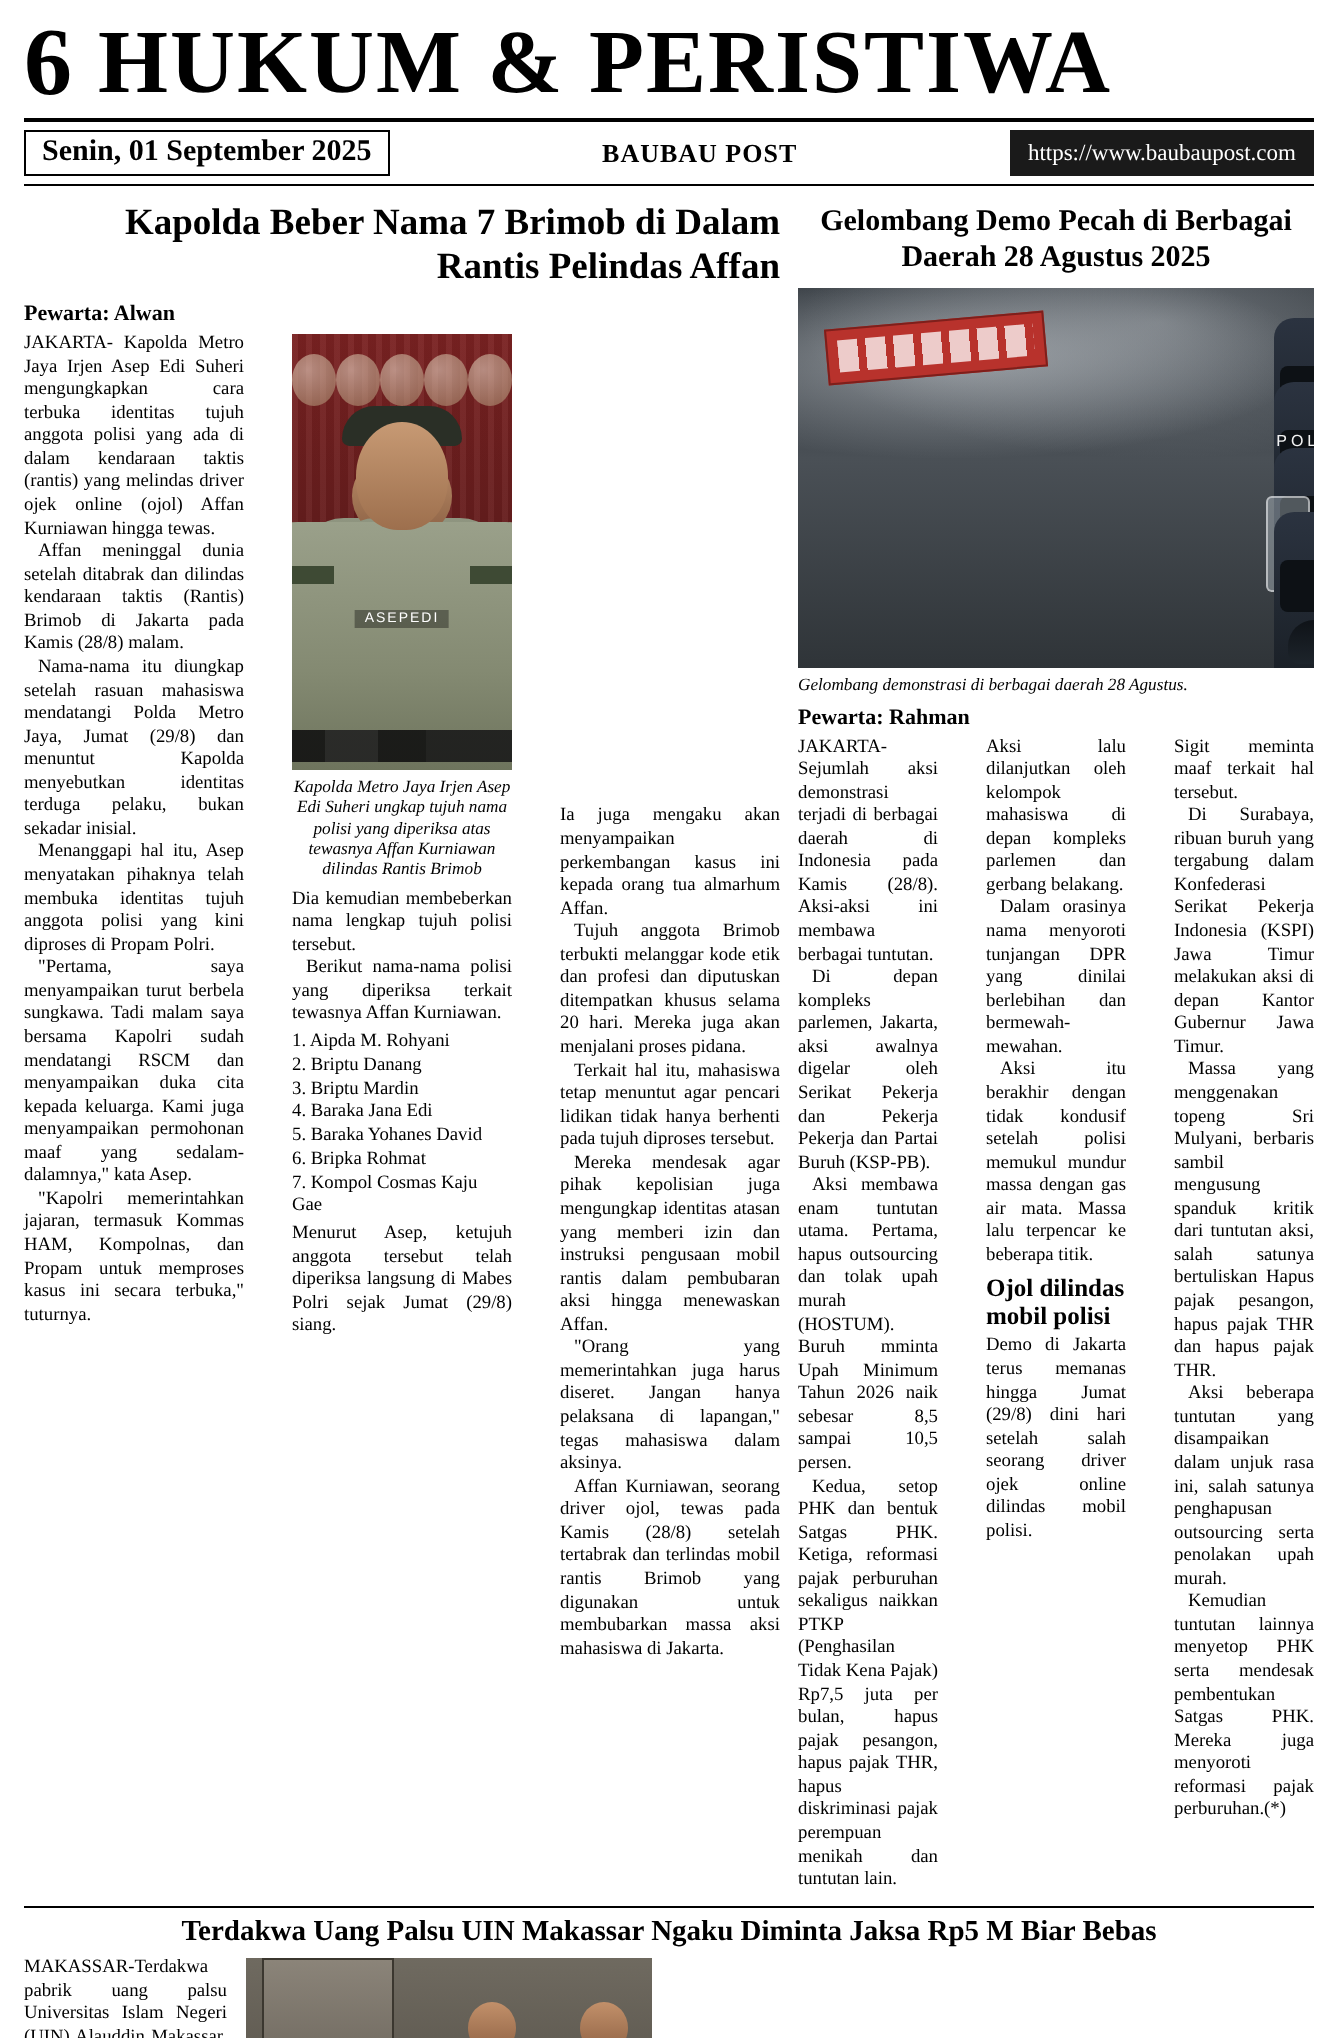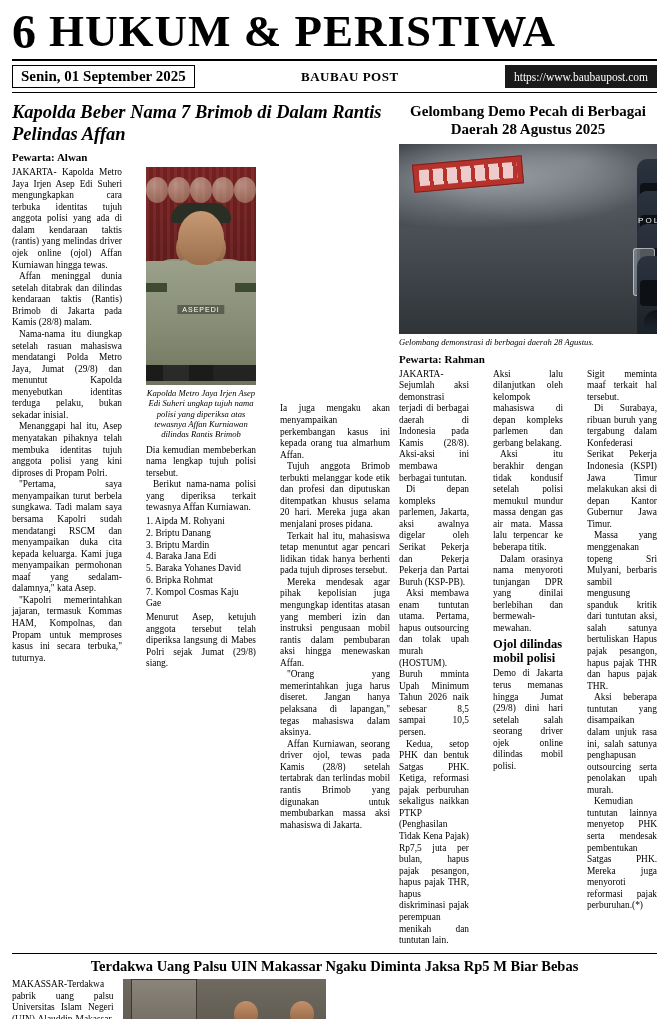"Kapolda Beber Nama 7 Brimob" .headline { font-style: italic -> none; text-align: left -> right }
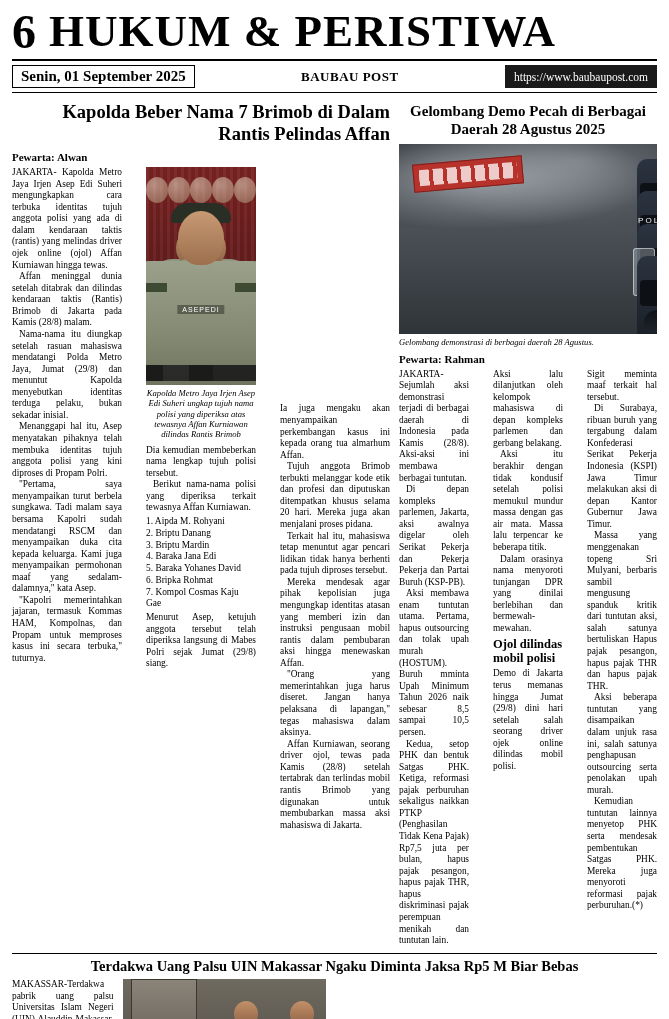"Aksi itu berakhir dengan tidak" p { order: before "Dalam orasinya nama menyoroti tunjangan" -> after "Dalam orasinya nama menyoroti tunjangan" }
